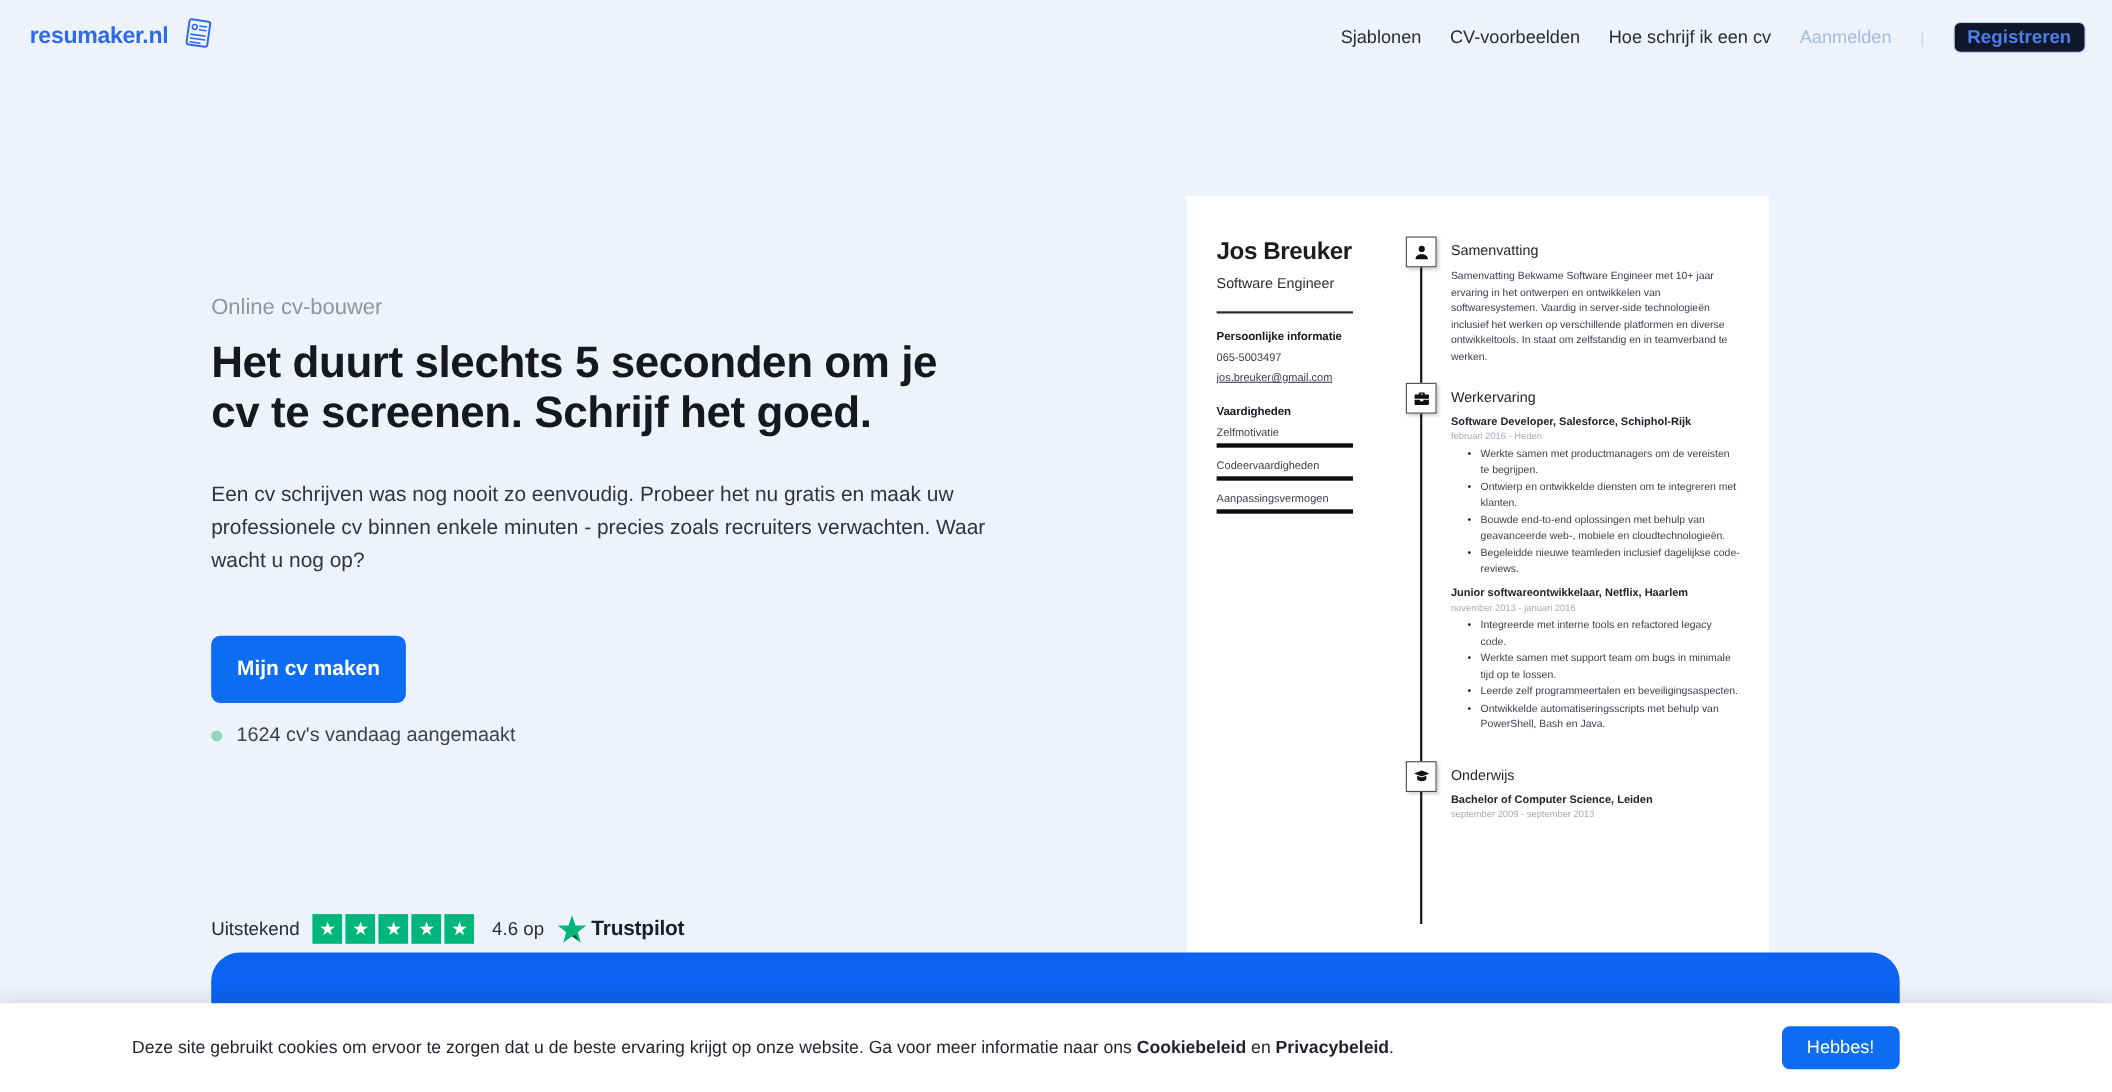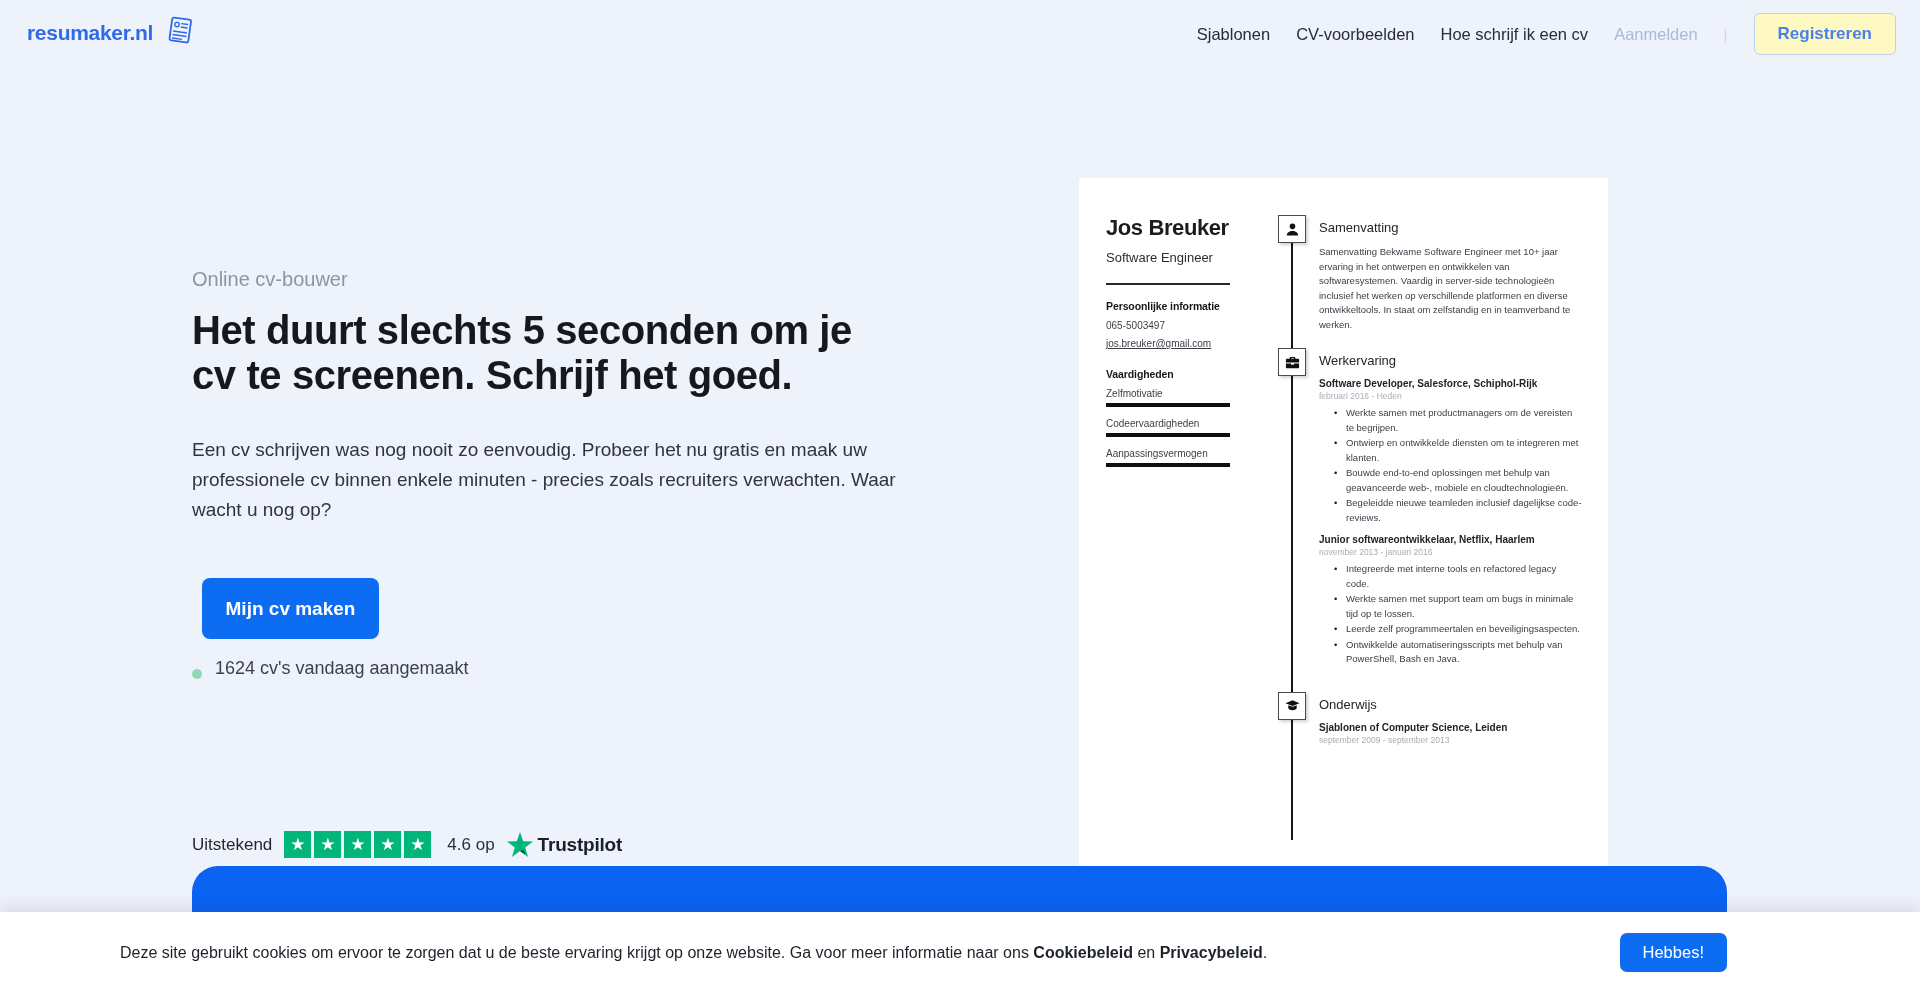"Registreren" .btn-register { background: #fef9c3 -> #0f172a; height: 42px -> 28px; padding: 0 23px -> 0 12px }
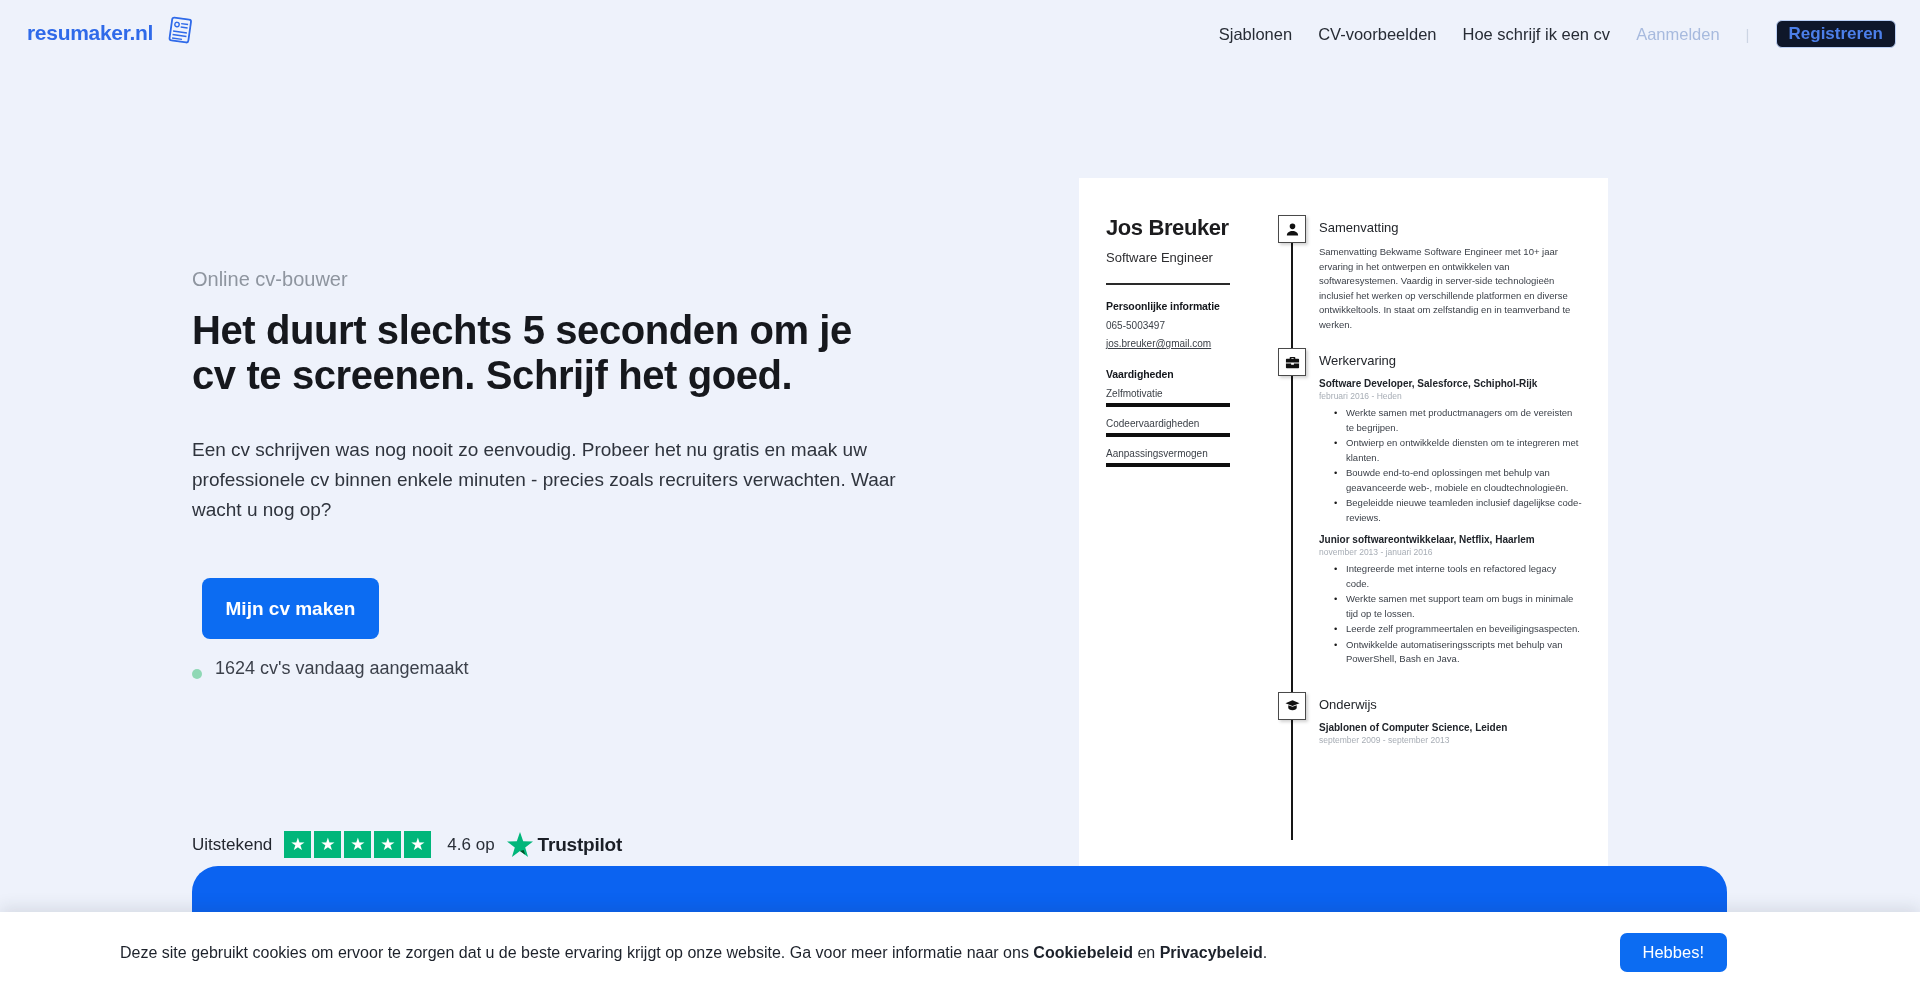"Mijn cv maken" .btn-cta { margin: 0 10px 19px -> 0 0 19px }
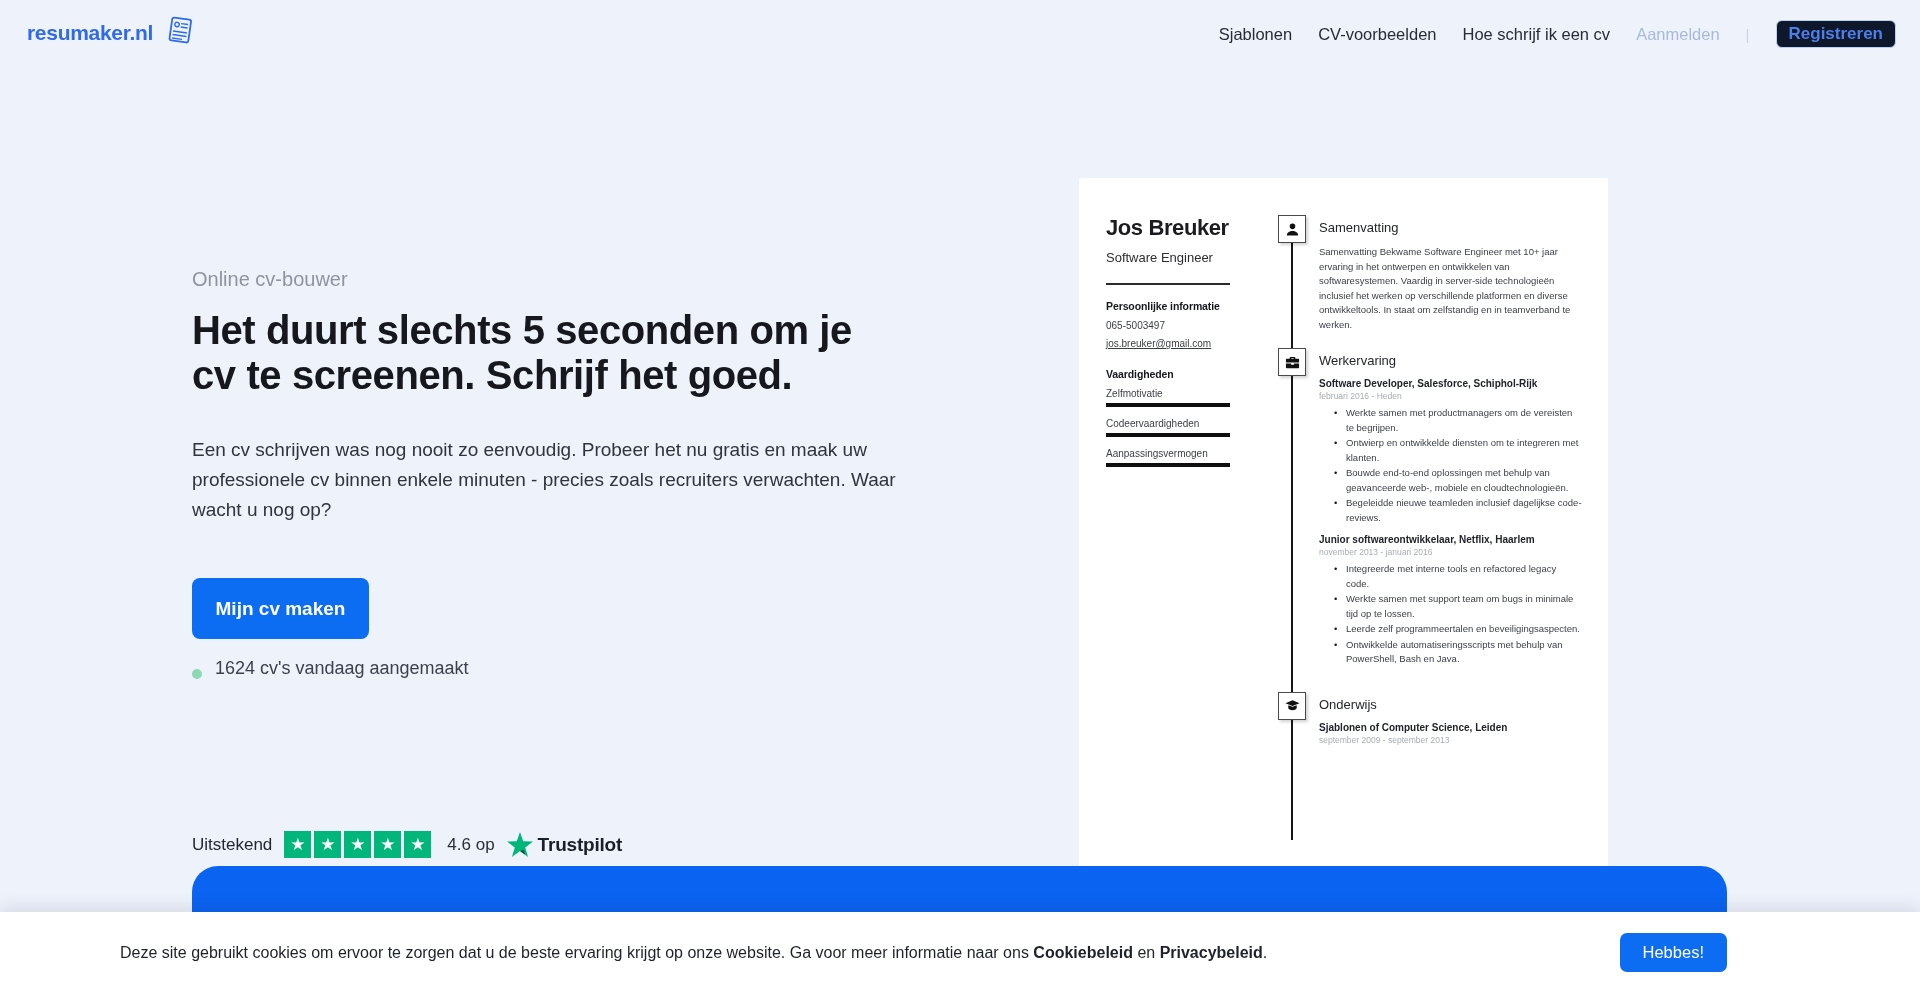"1624 cv's vandaag aangemaakt" .stat-row { align-items: flex-end -> center }
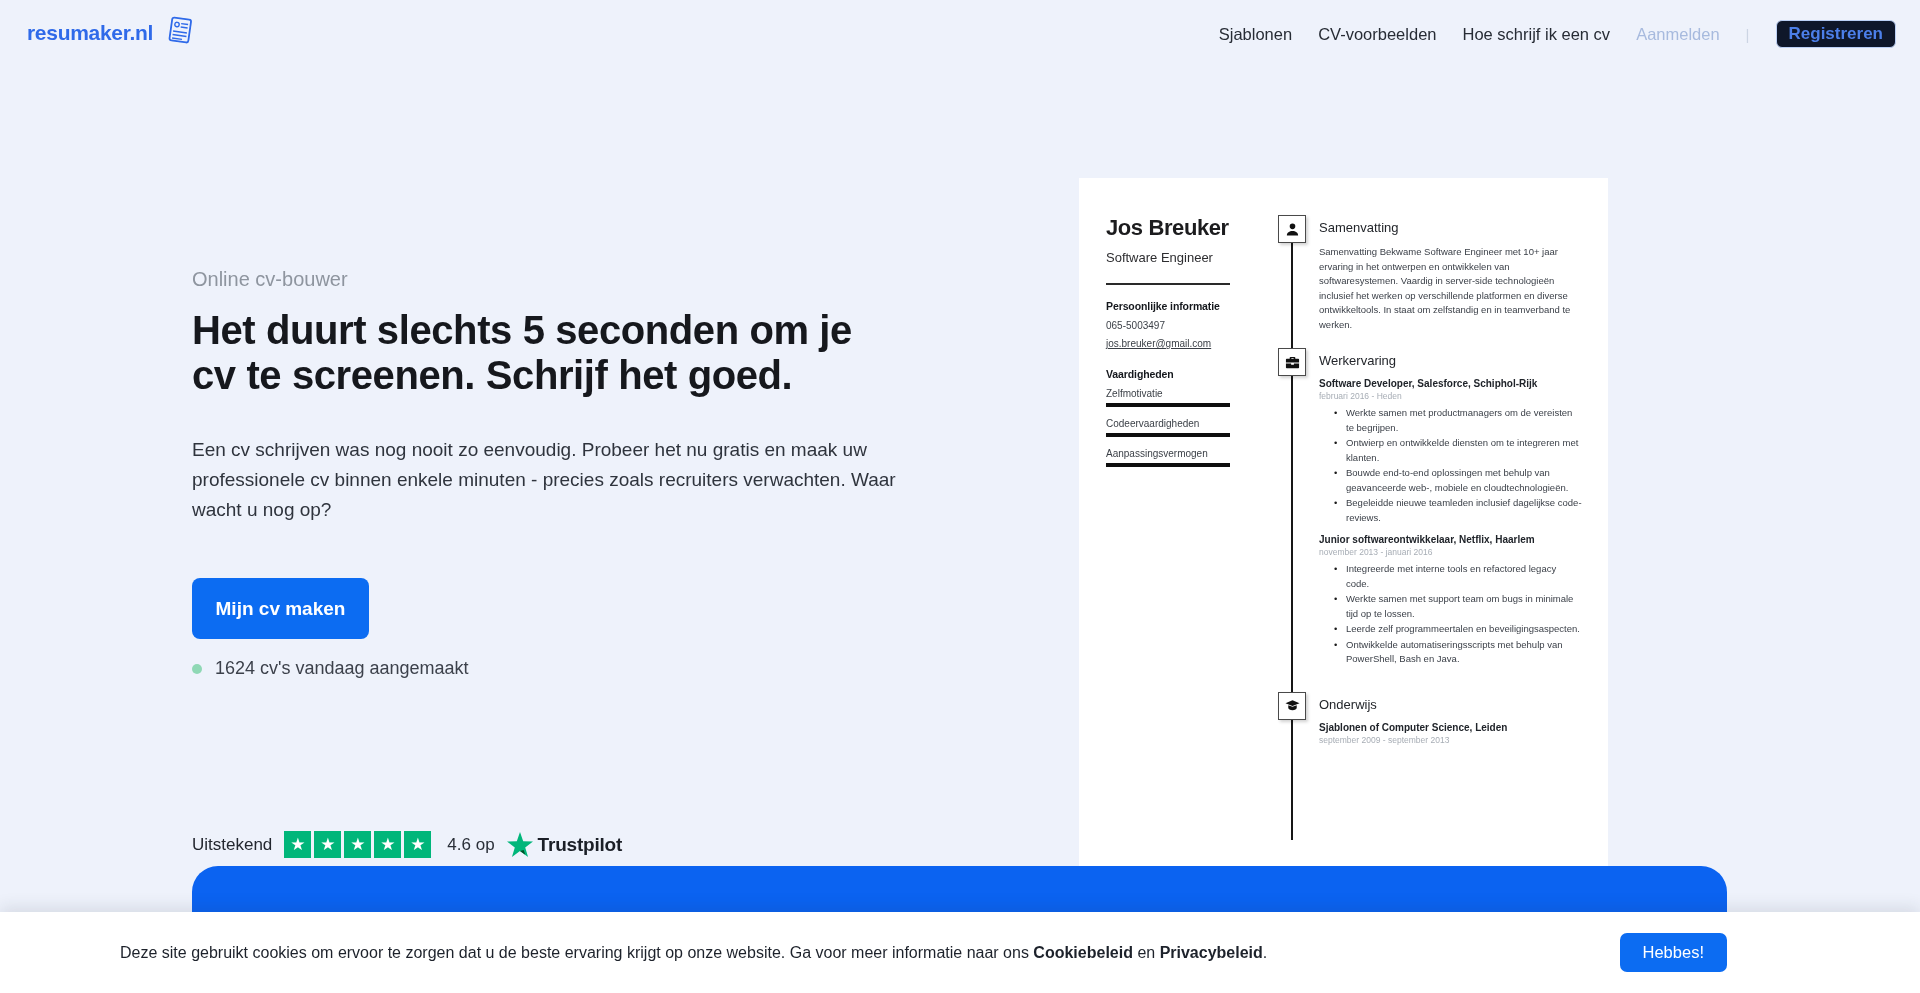"Sjablonen of Computer Science, Leiden" div.edu-degree { text: Sjablonen -> Bachelor }
